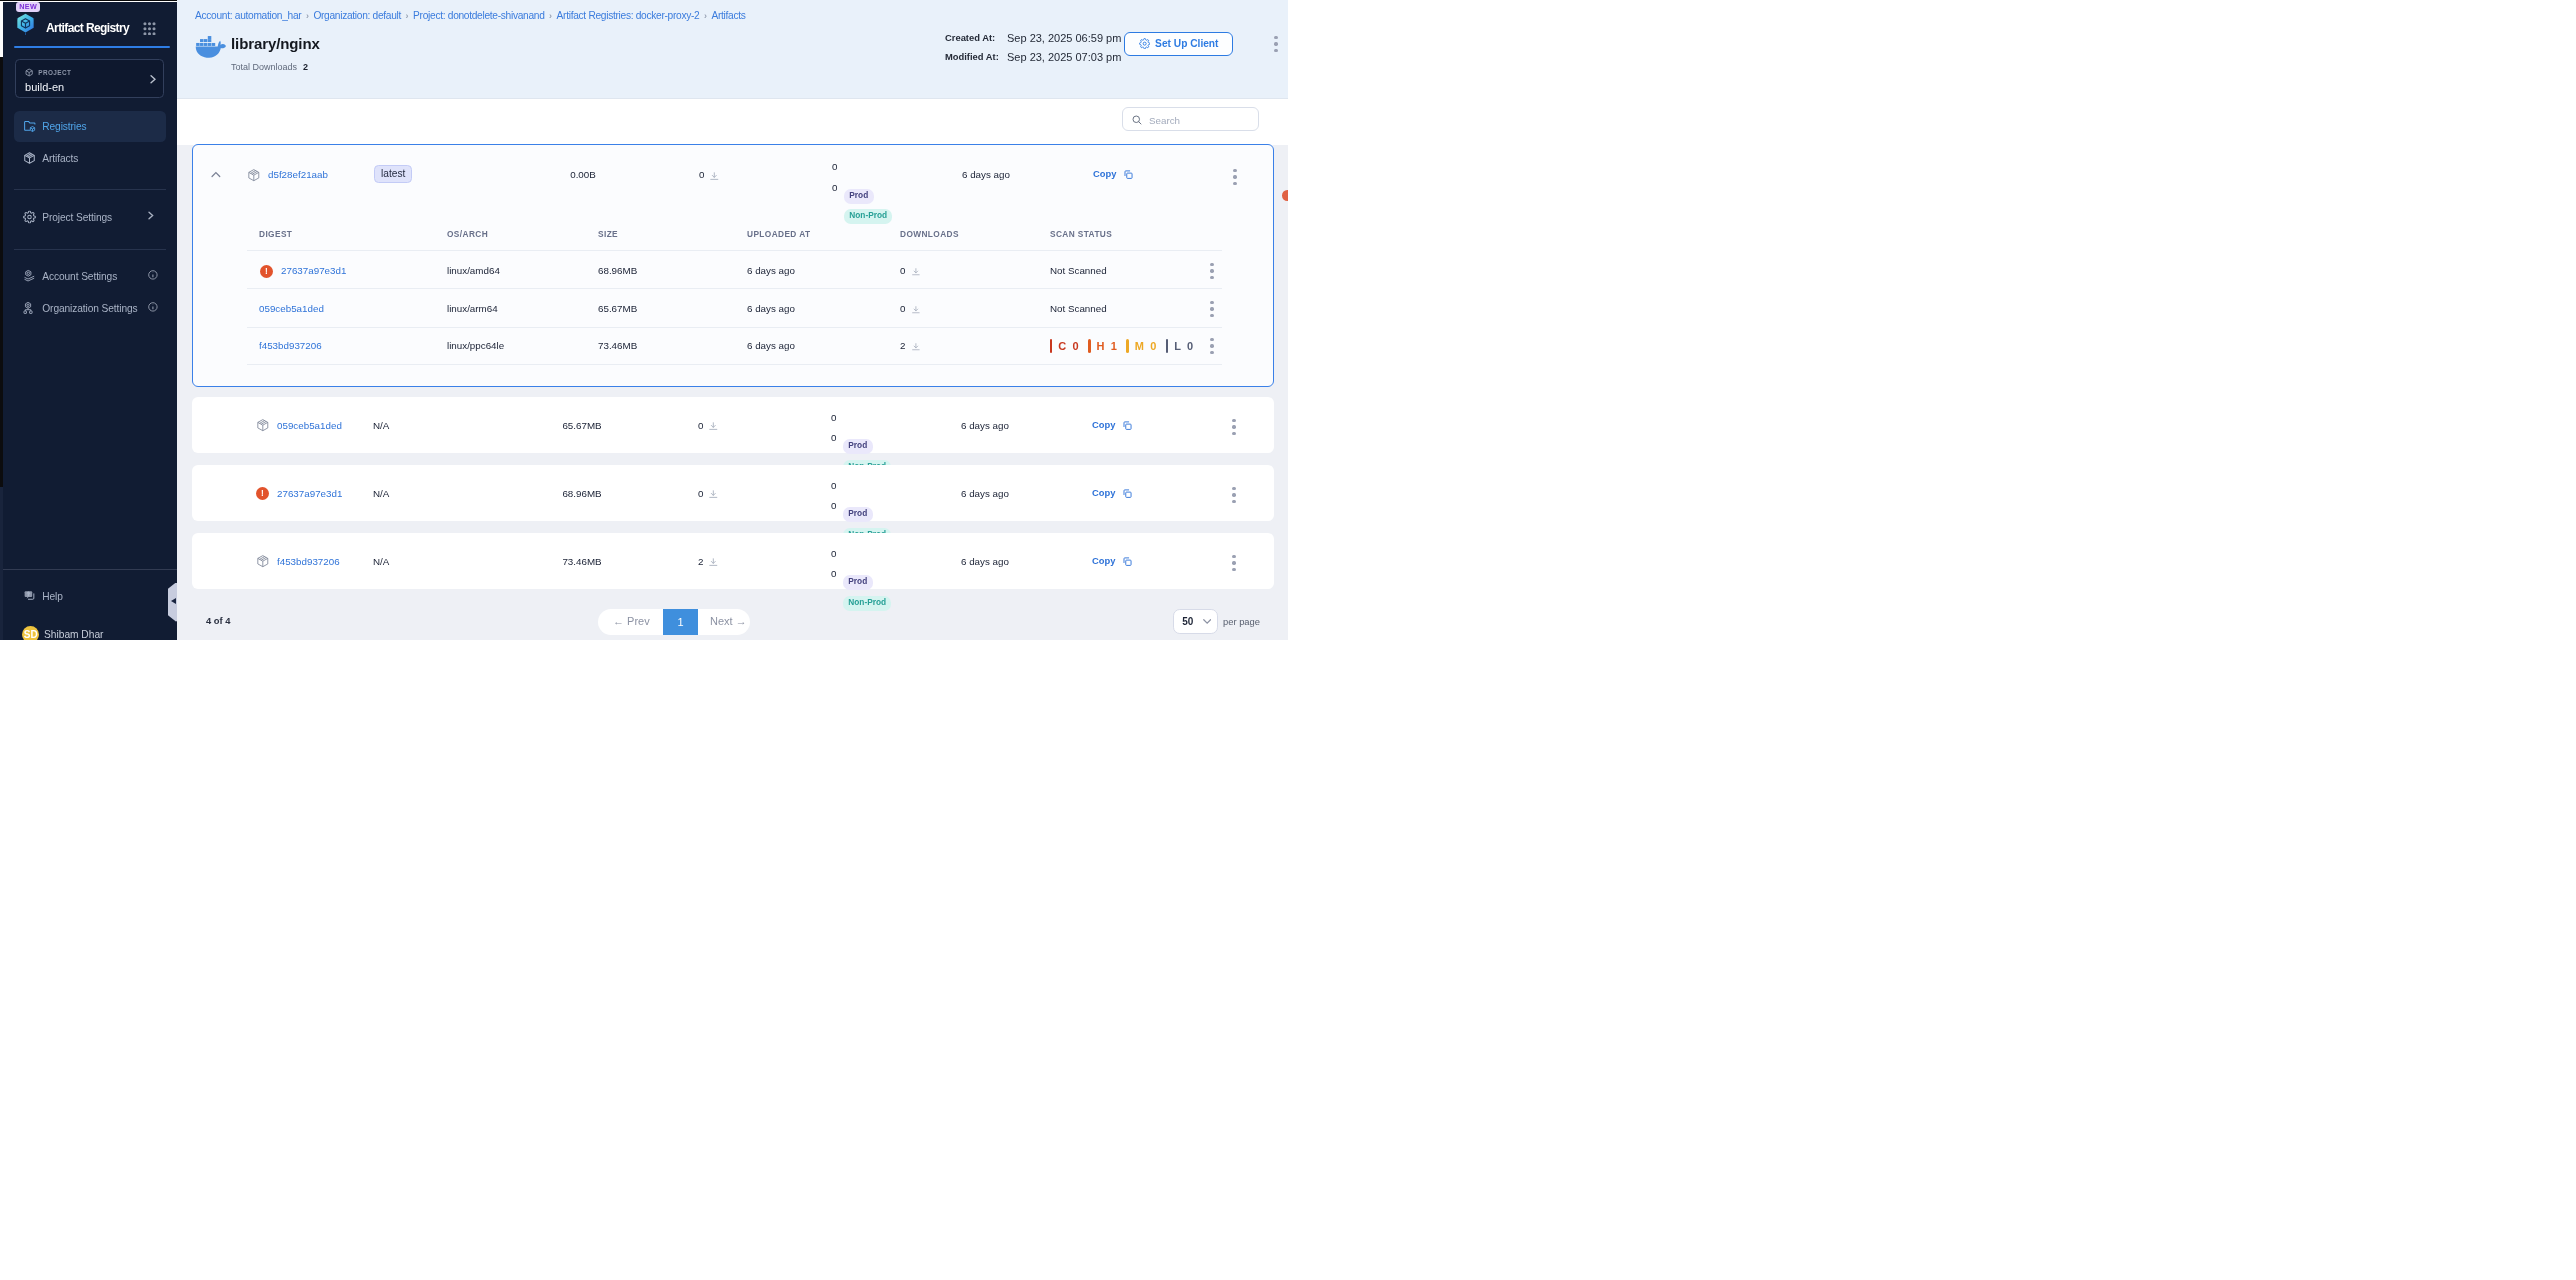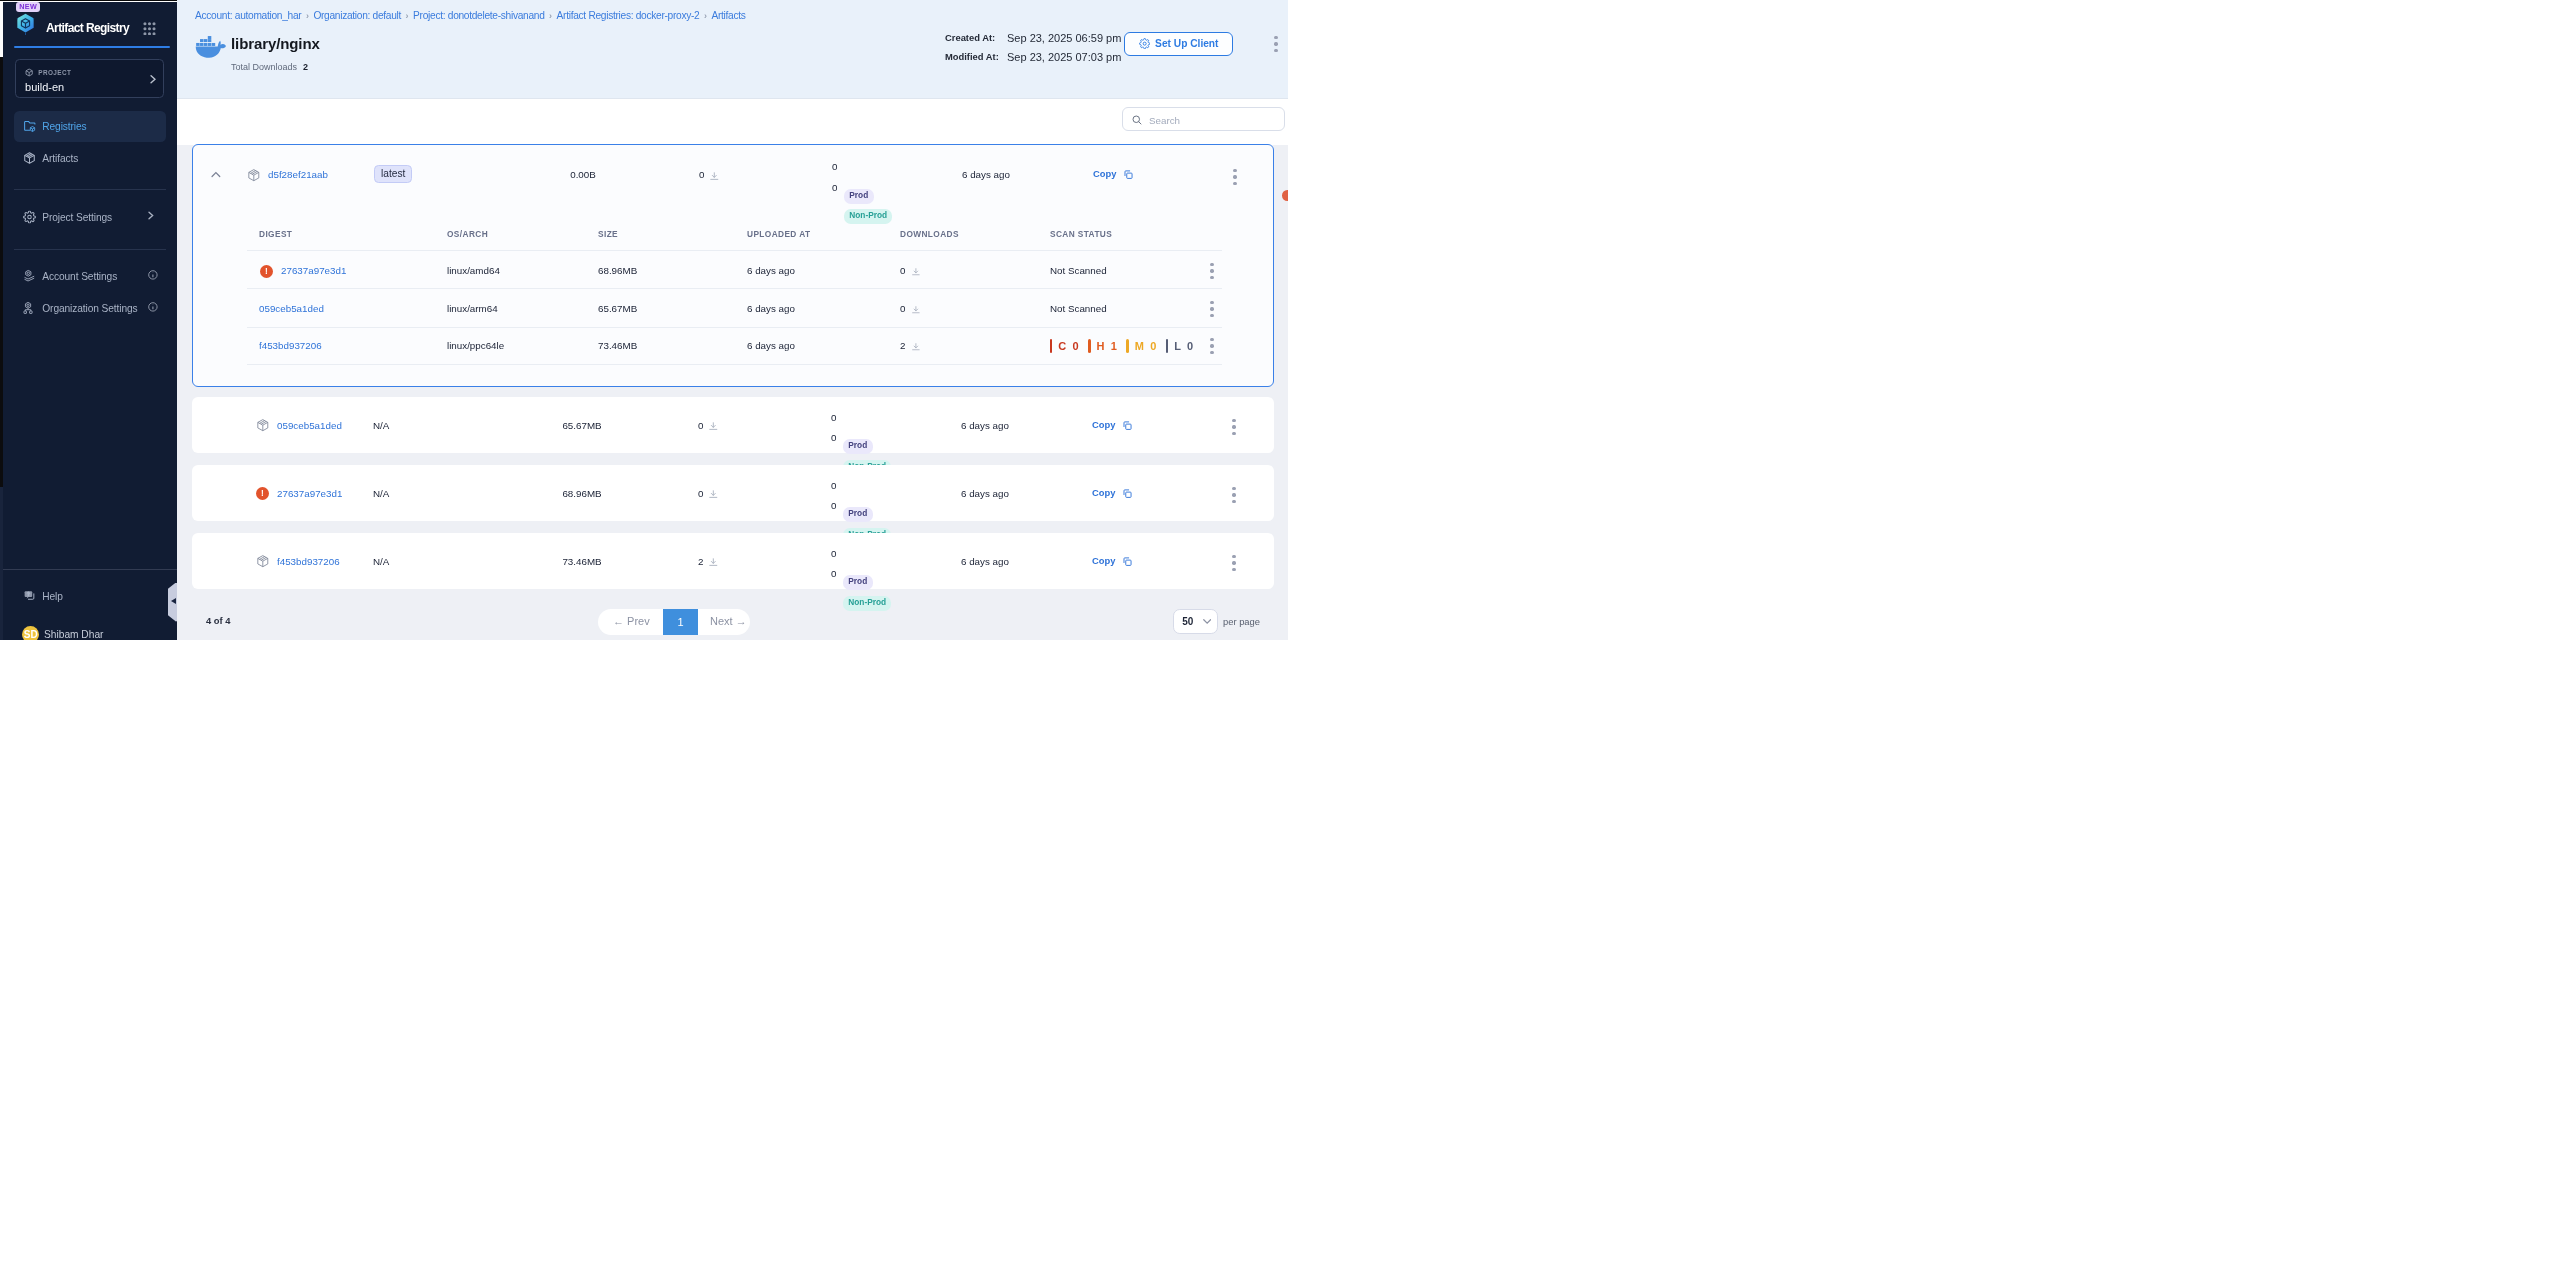"Search" #search { width: 163px -> 137px }
